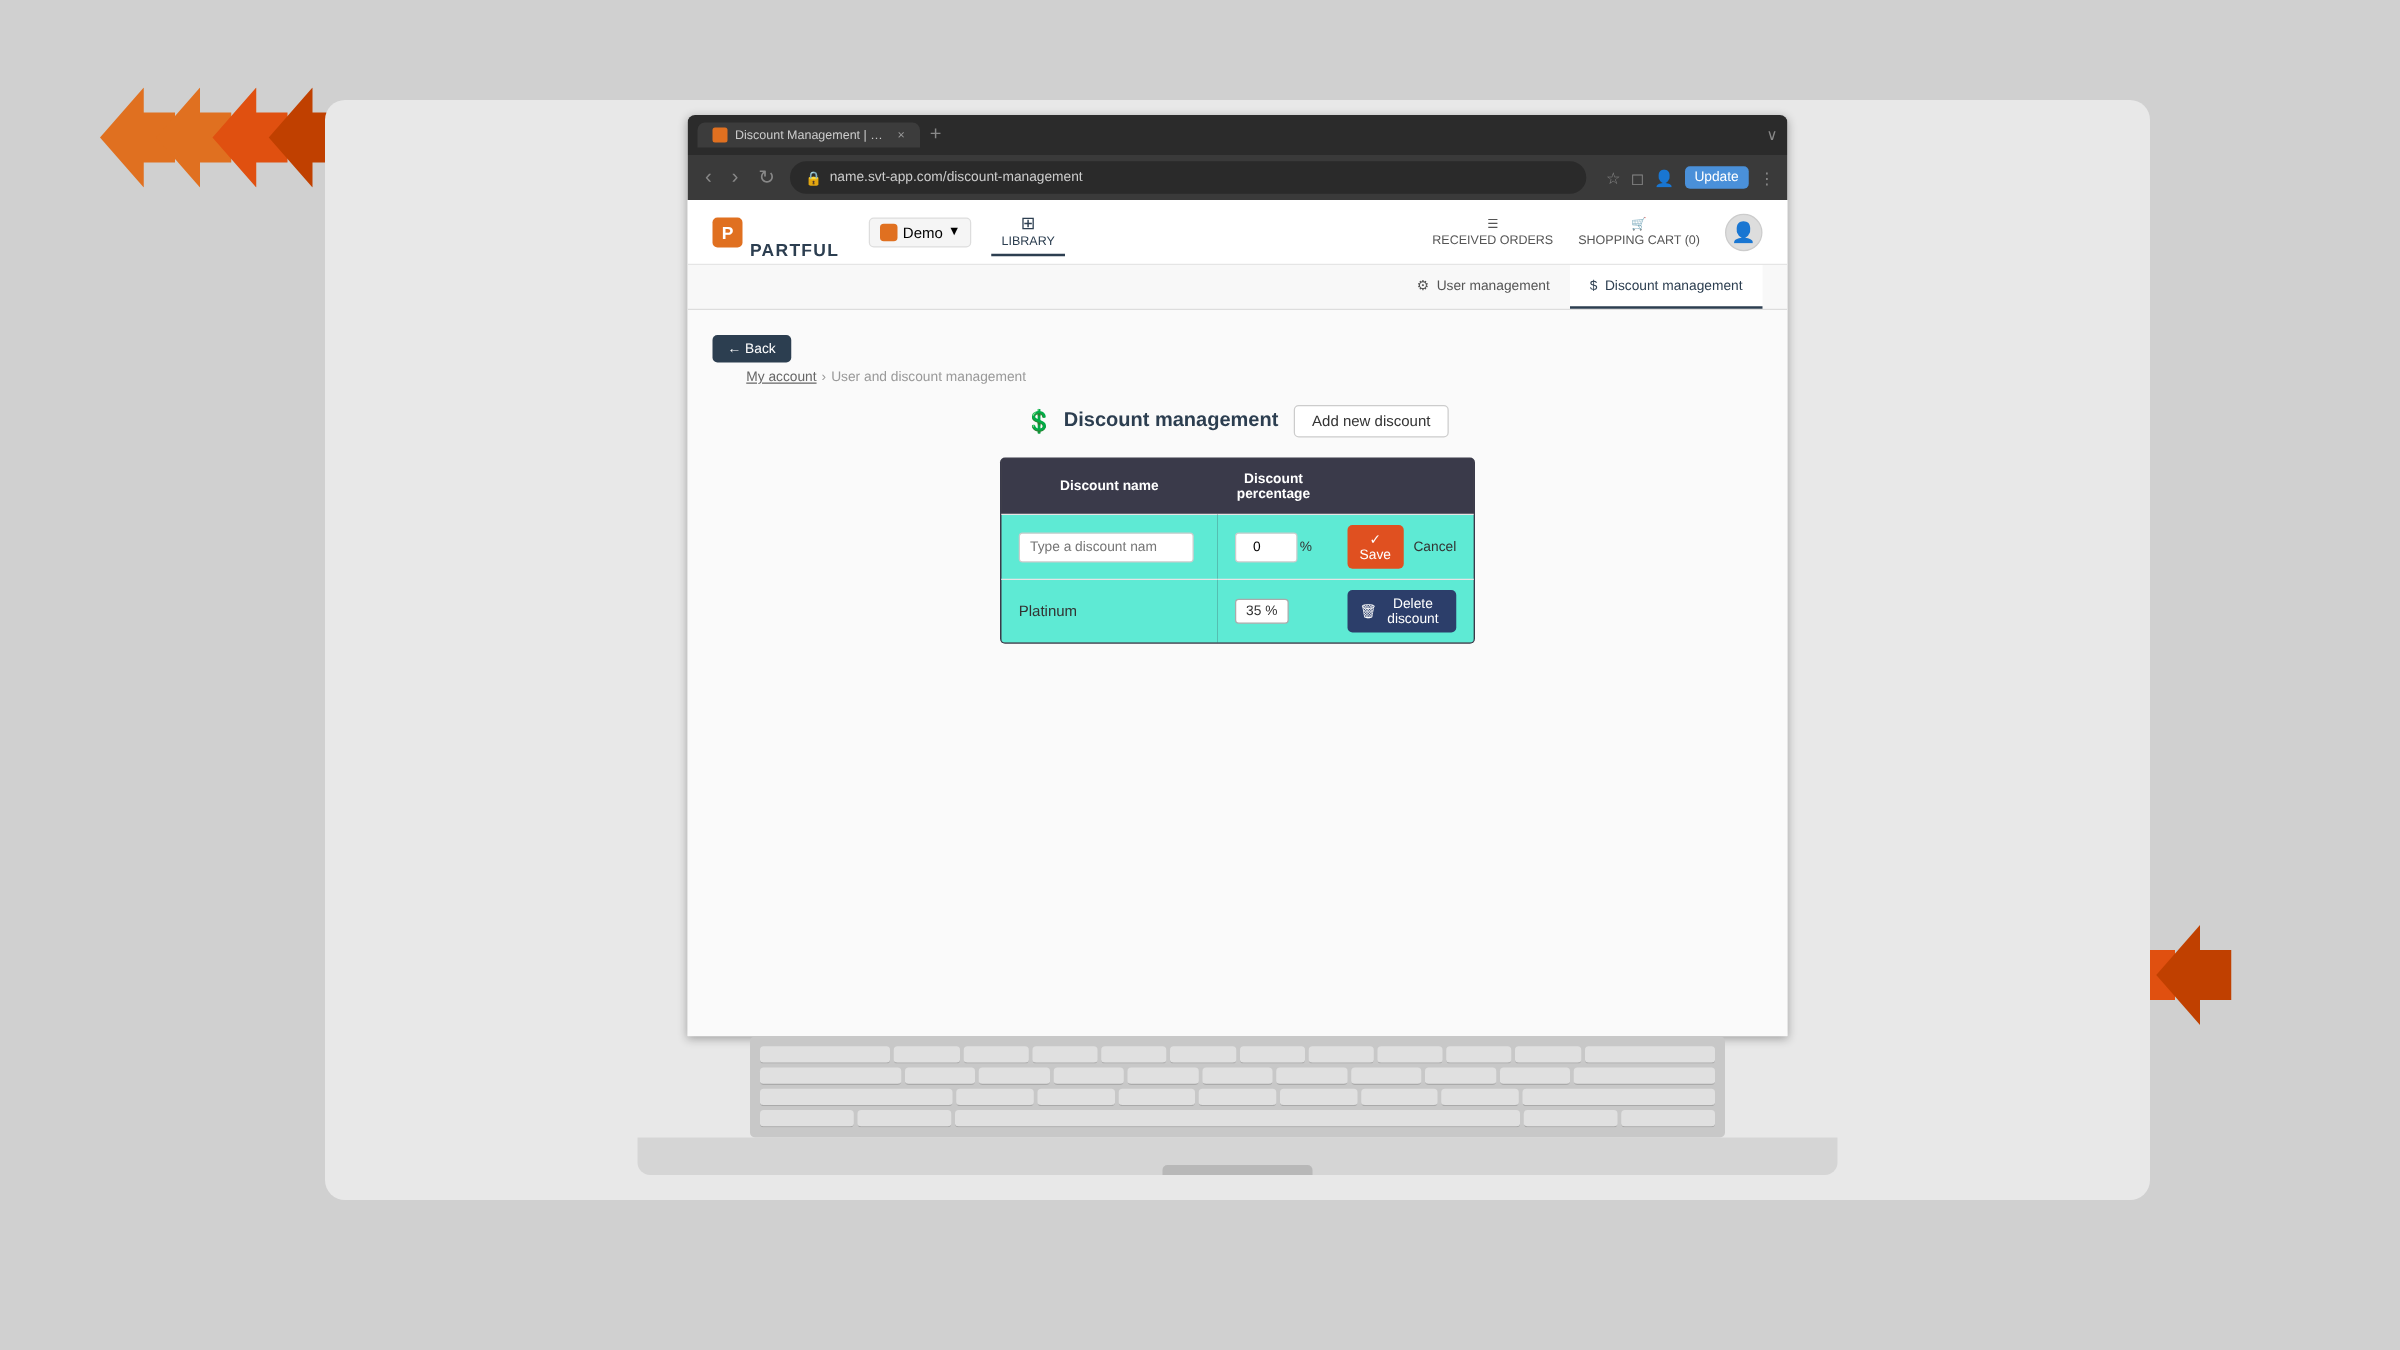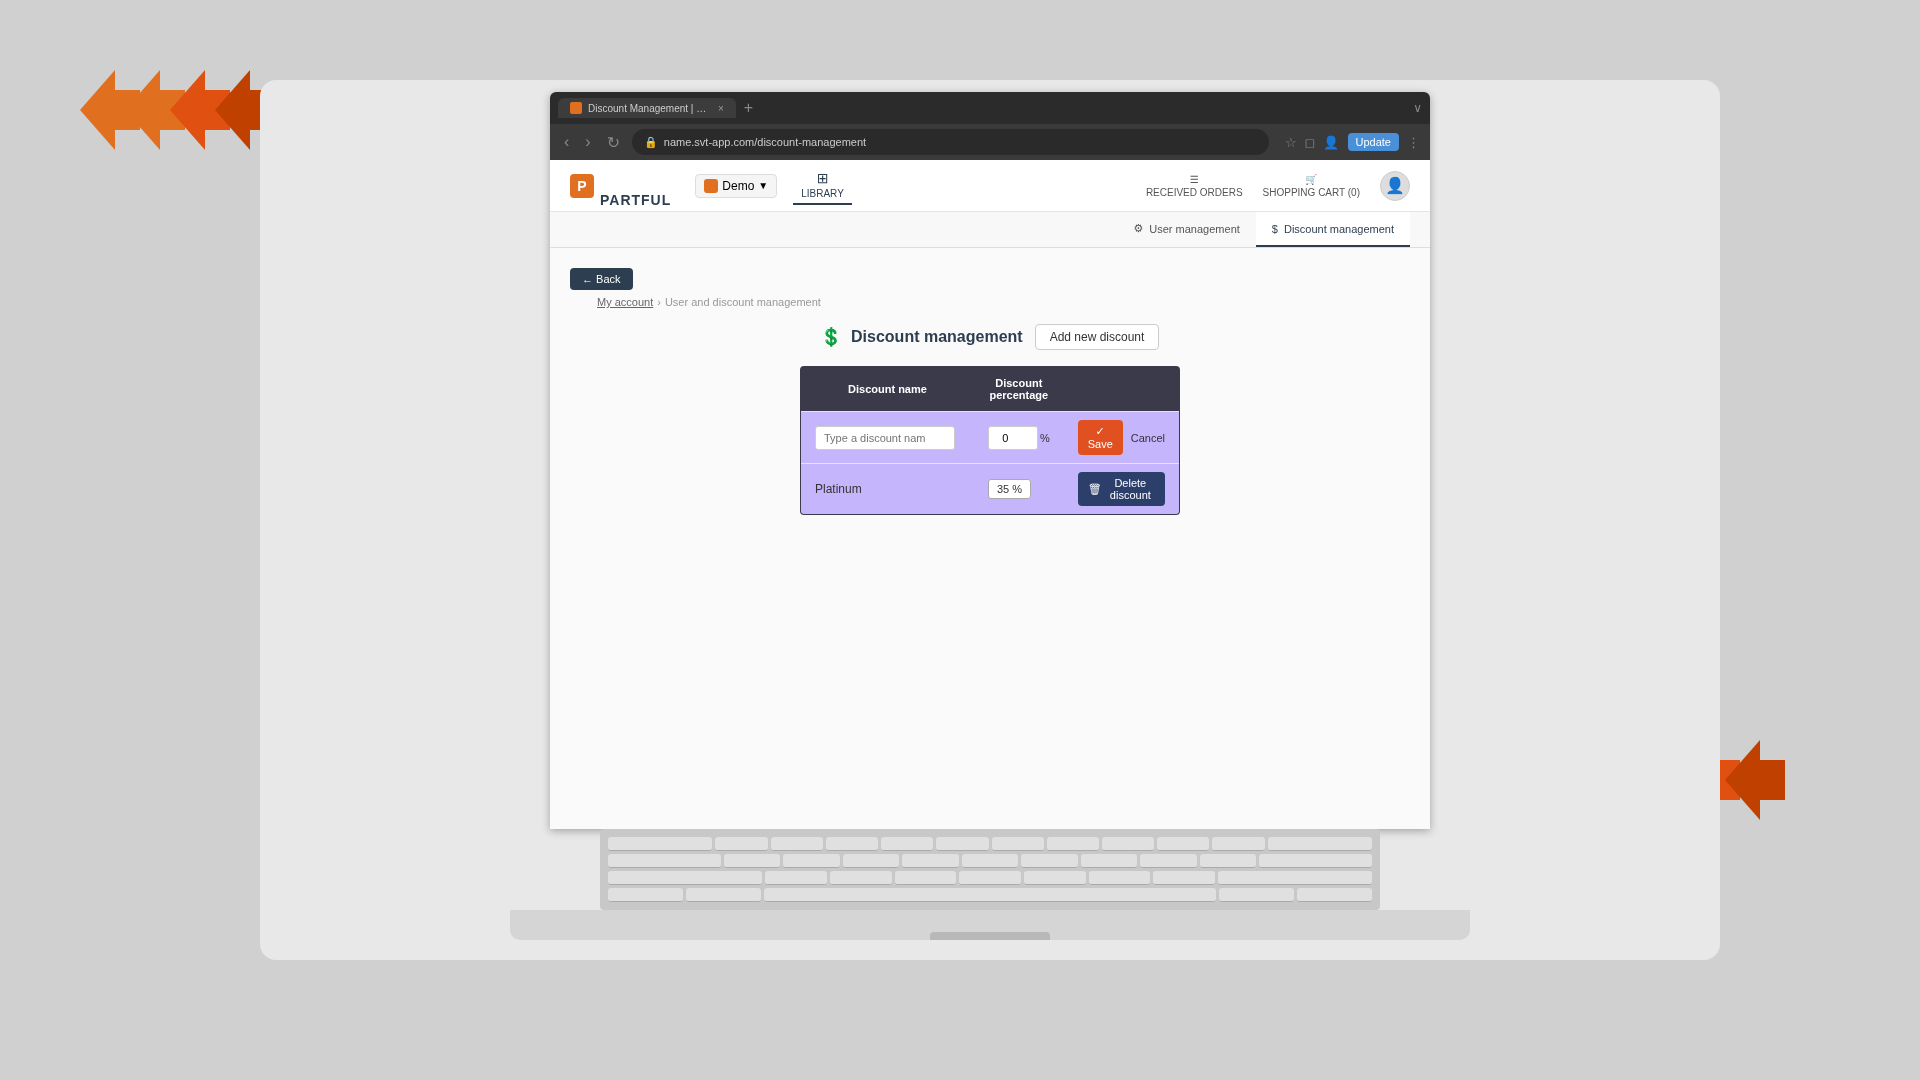"Type a discount nam" .table-body { background: #c4b5fd -> #5eead4 }
